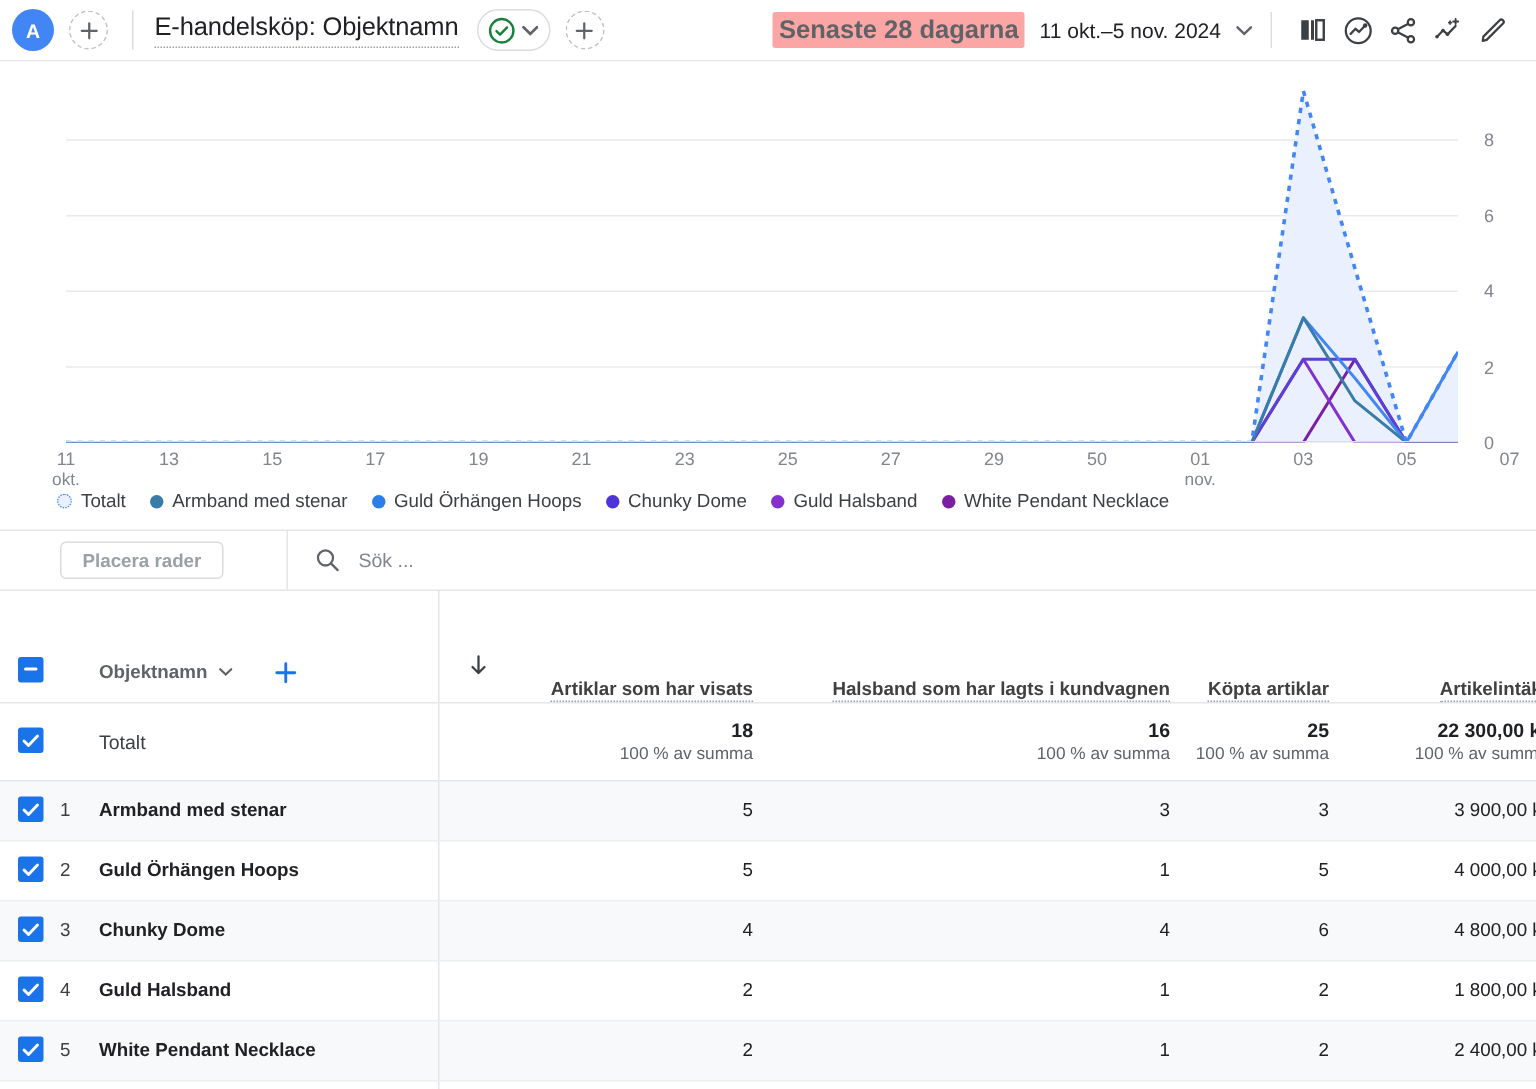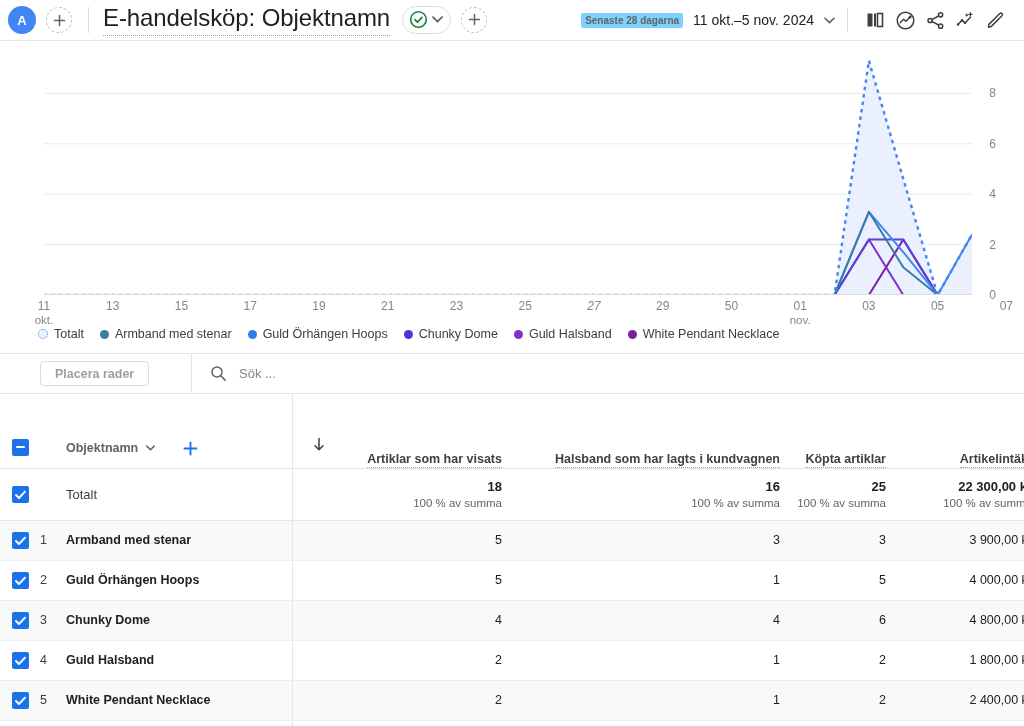"E-handelsköp: Objektnamn" .page-title { font-size: 24px -> 17px }
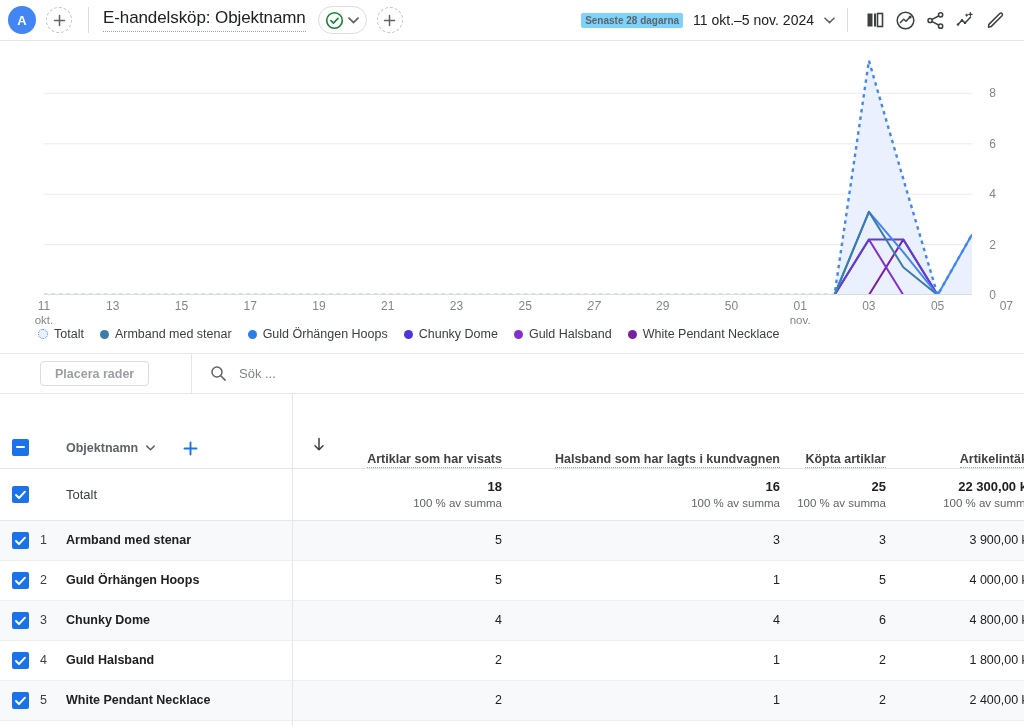"Senaste 28 dagarna" .range-badge { background: #7dd3fc -> #fca5a5; font-size: 10px -> 17px }
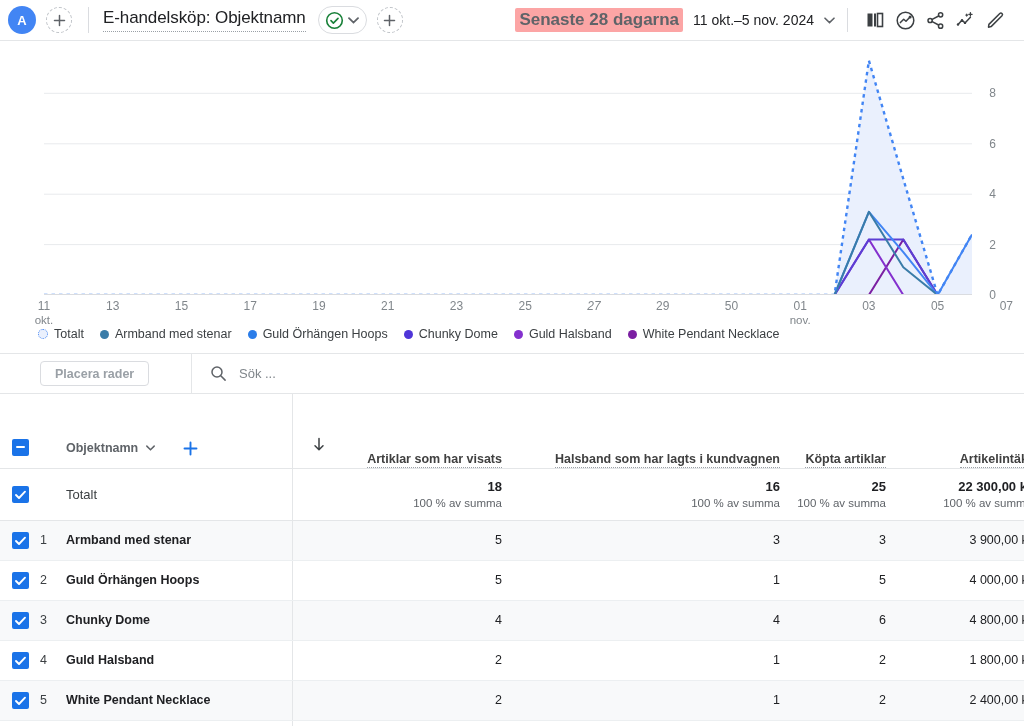"27" div.xlab { font-style: italic -> none }
